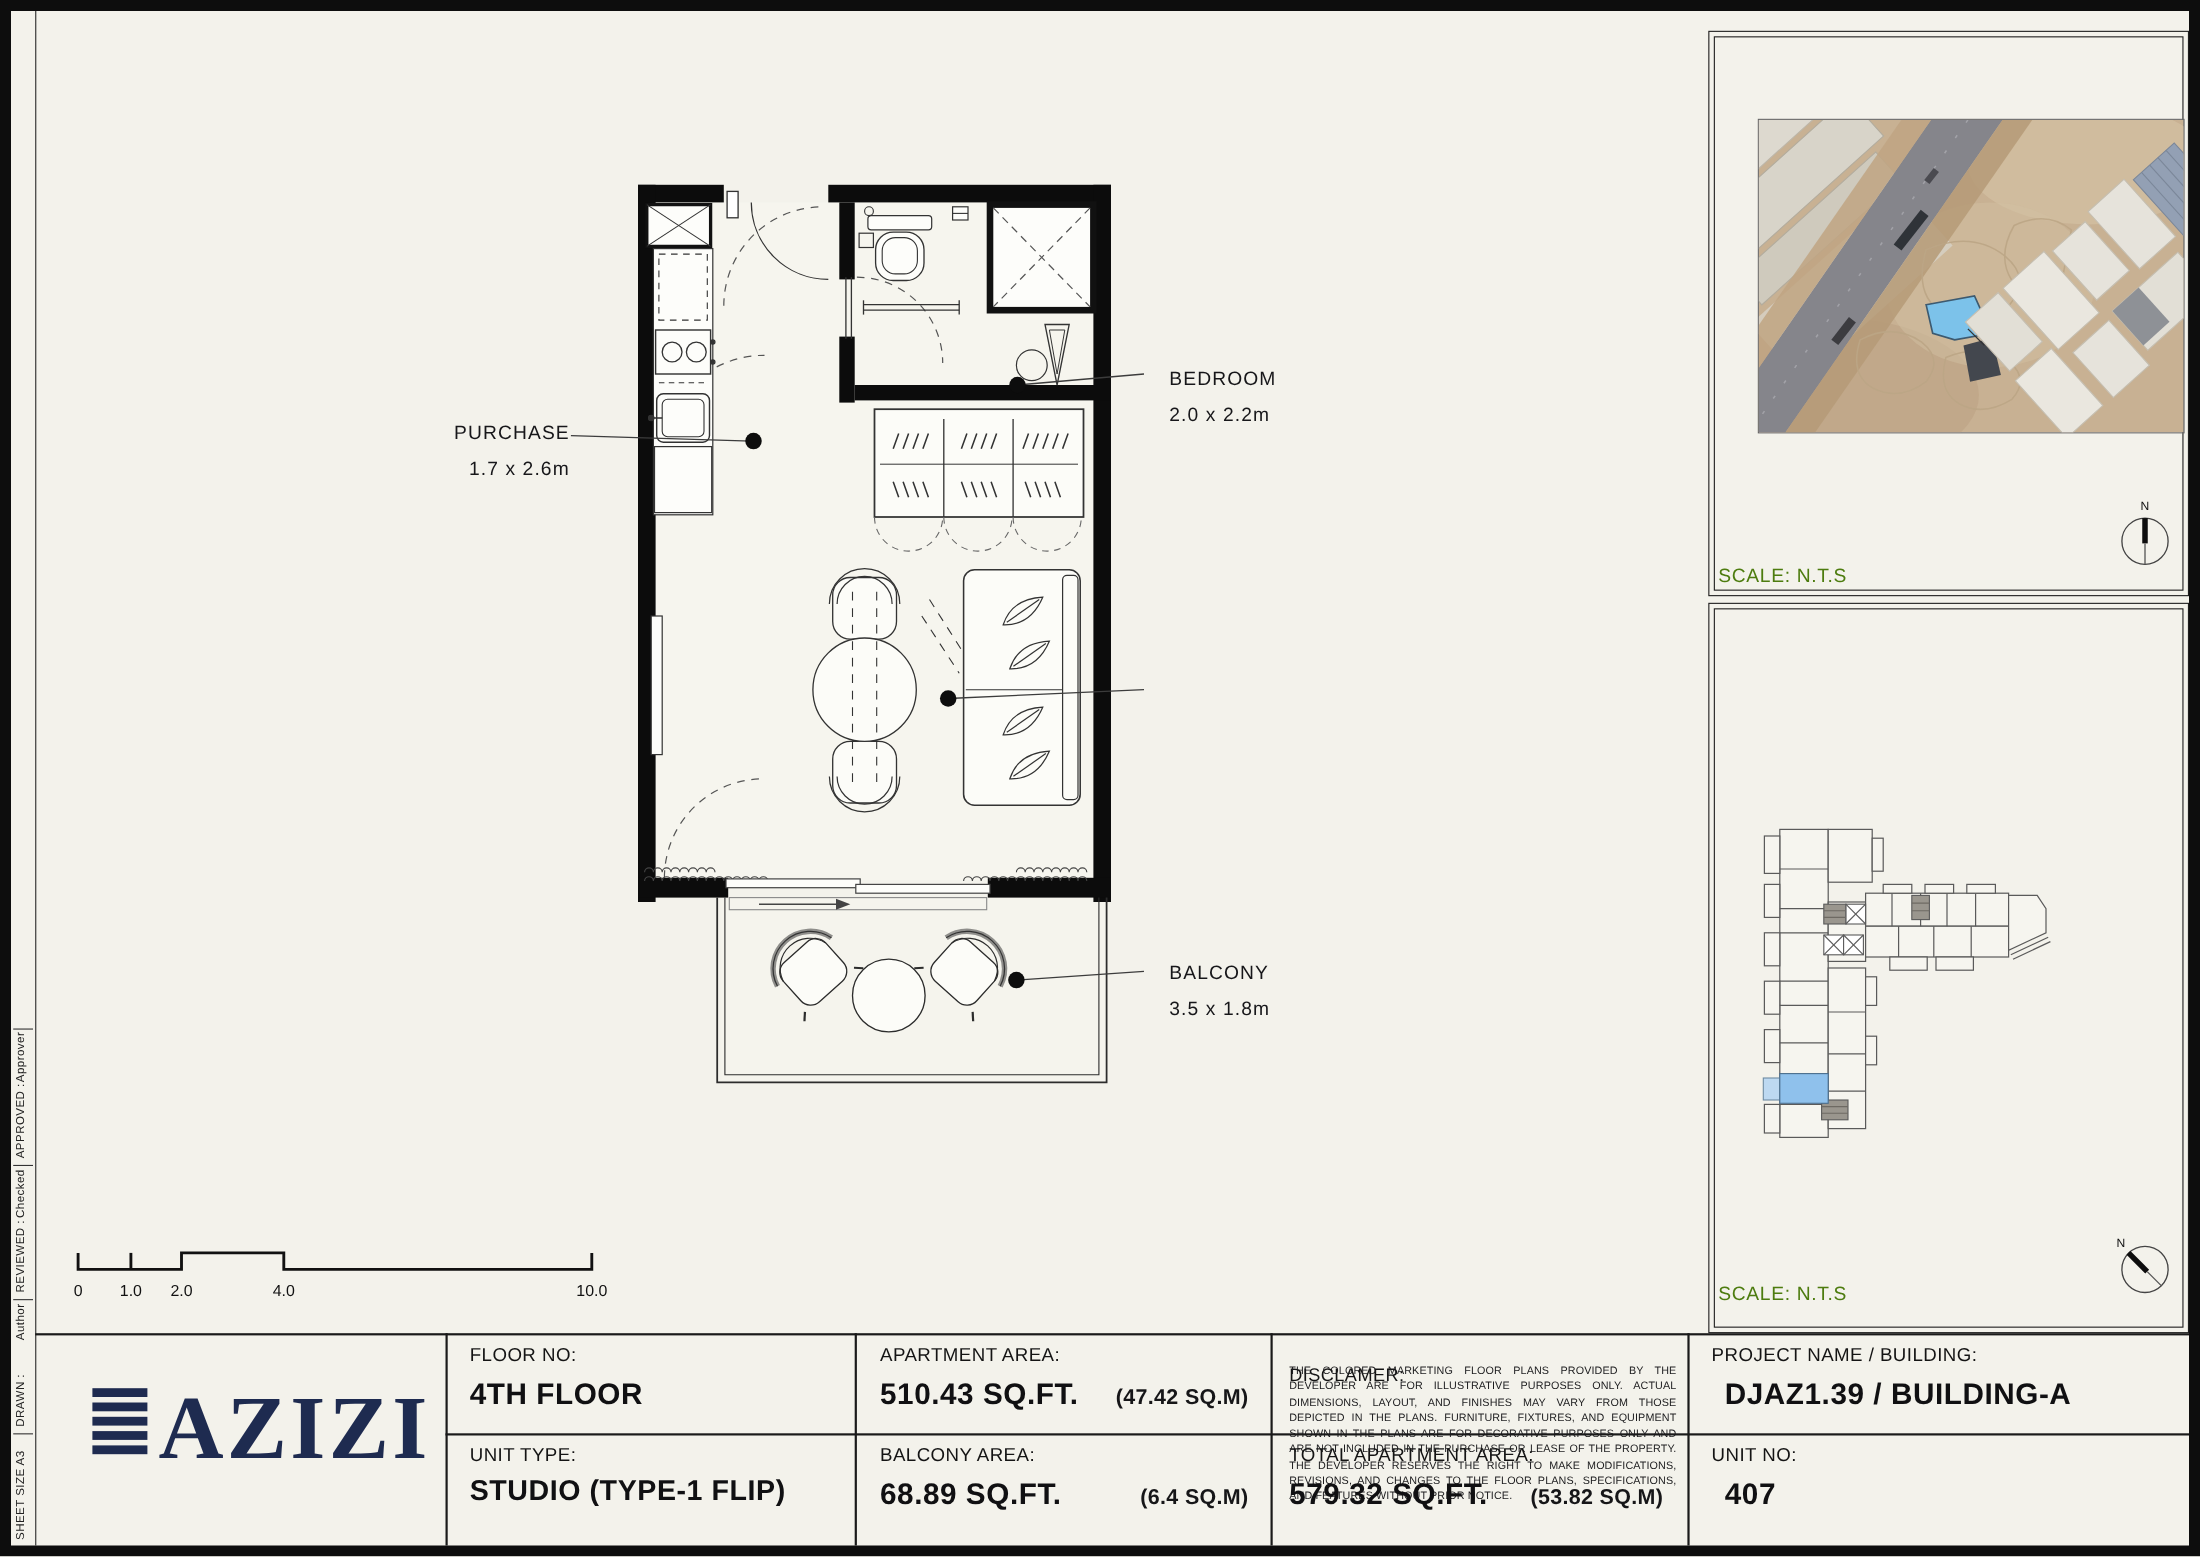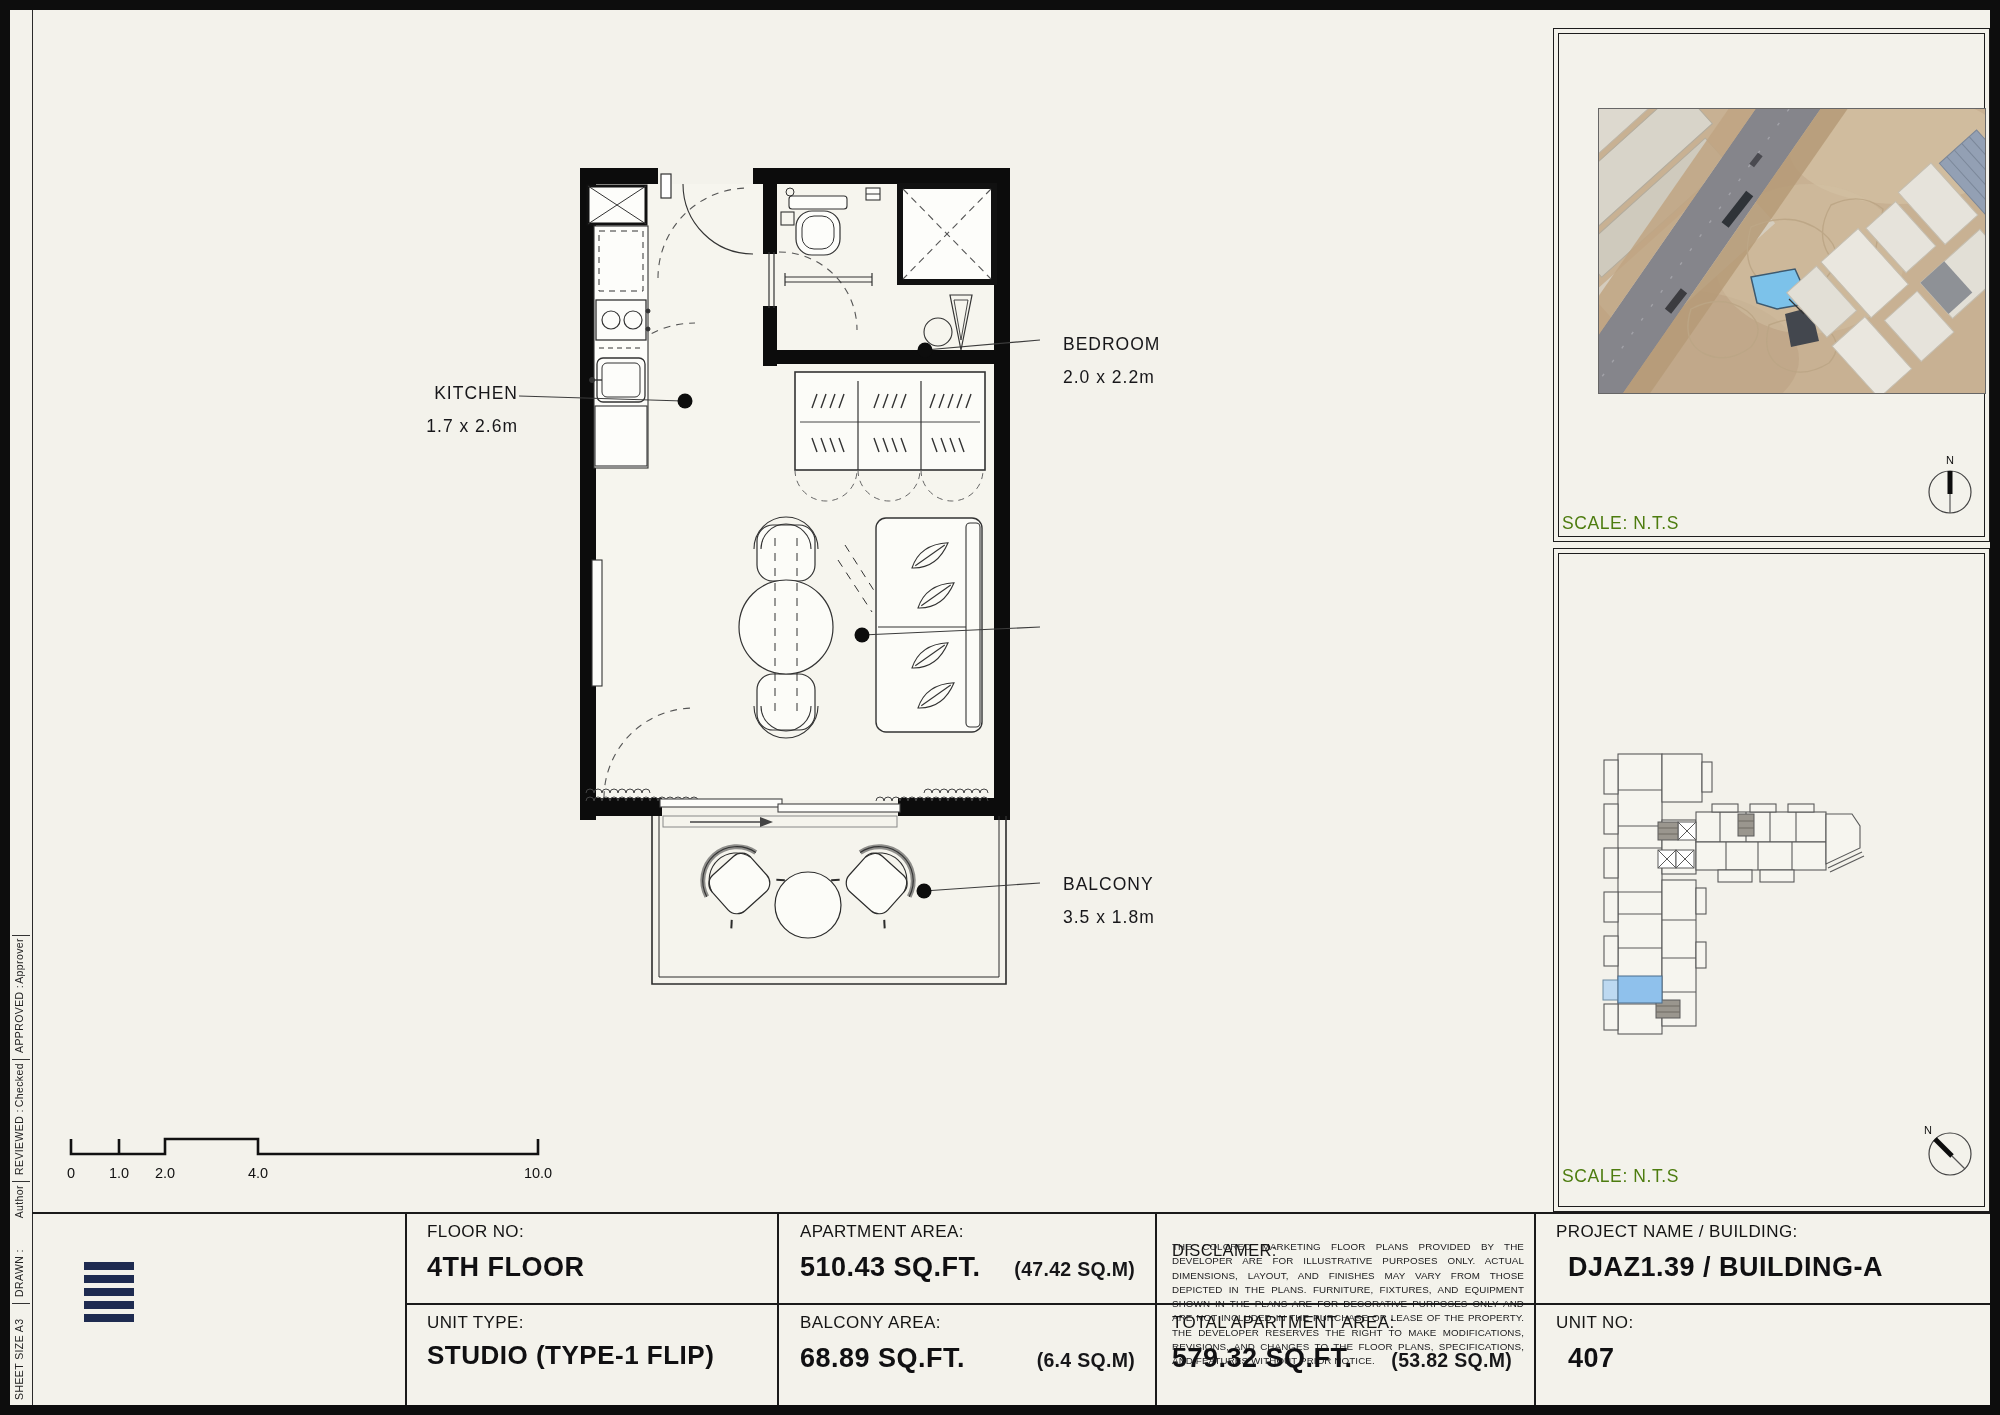"KITCHEN" div { text: KITCHEN -> PURCHASE }
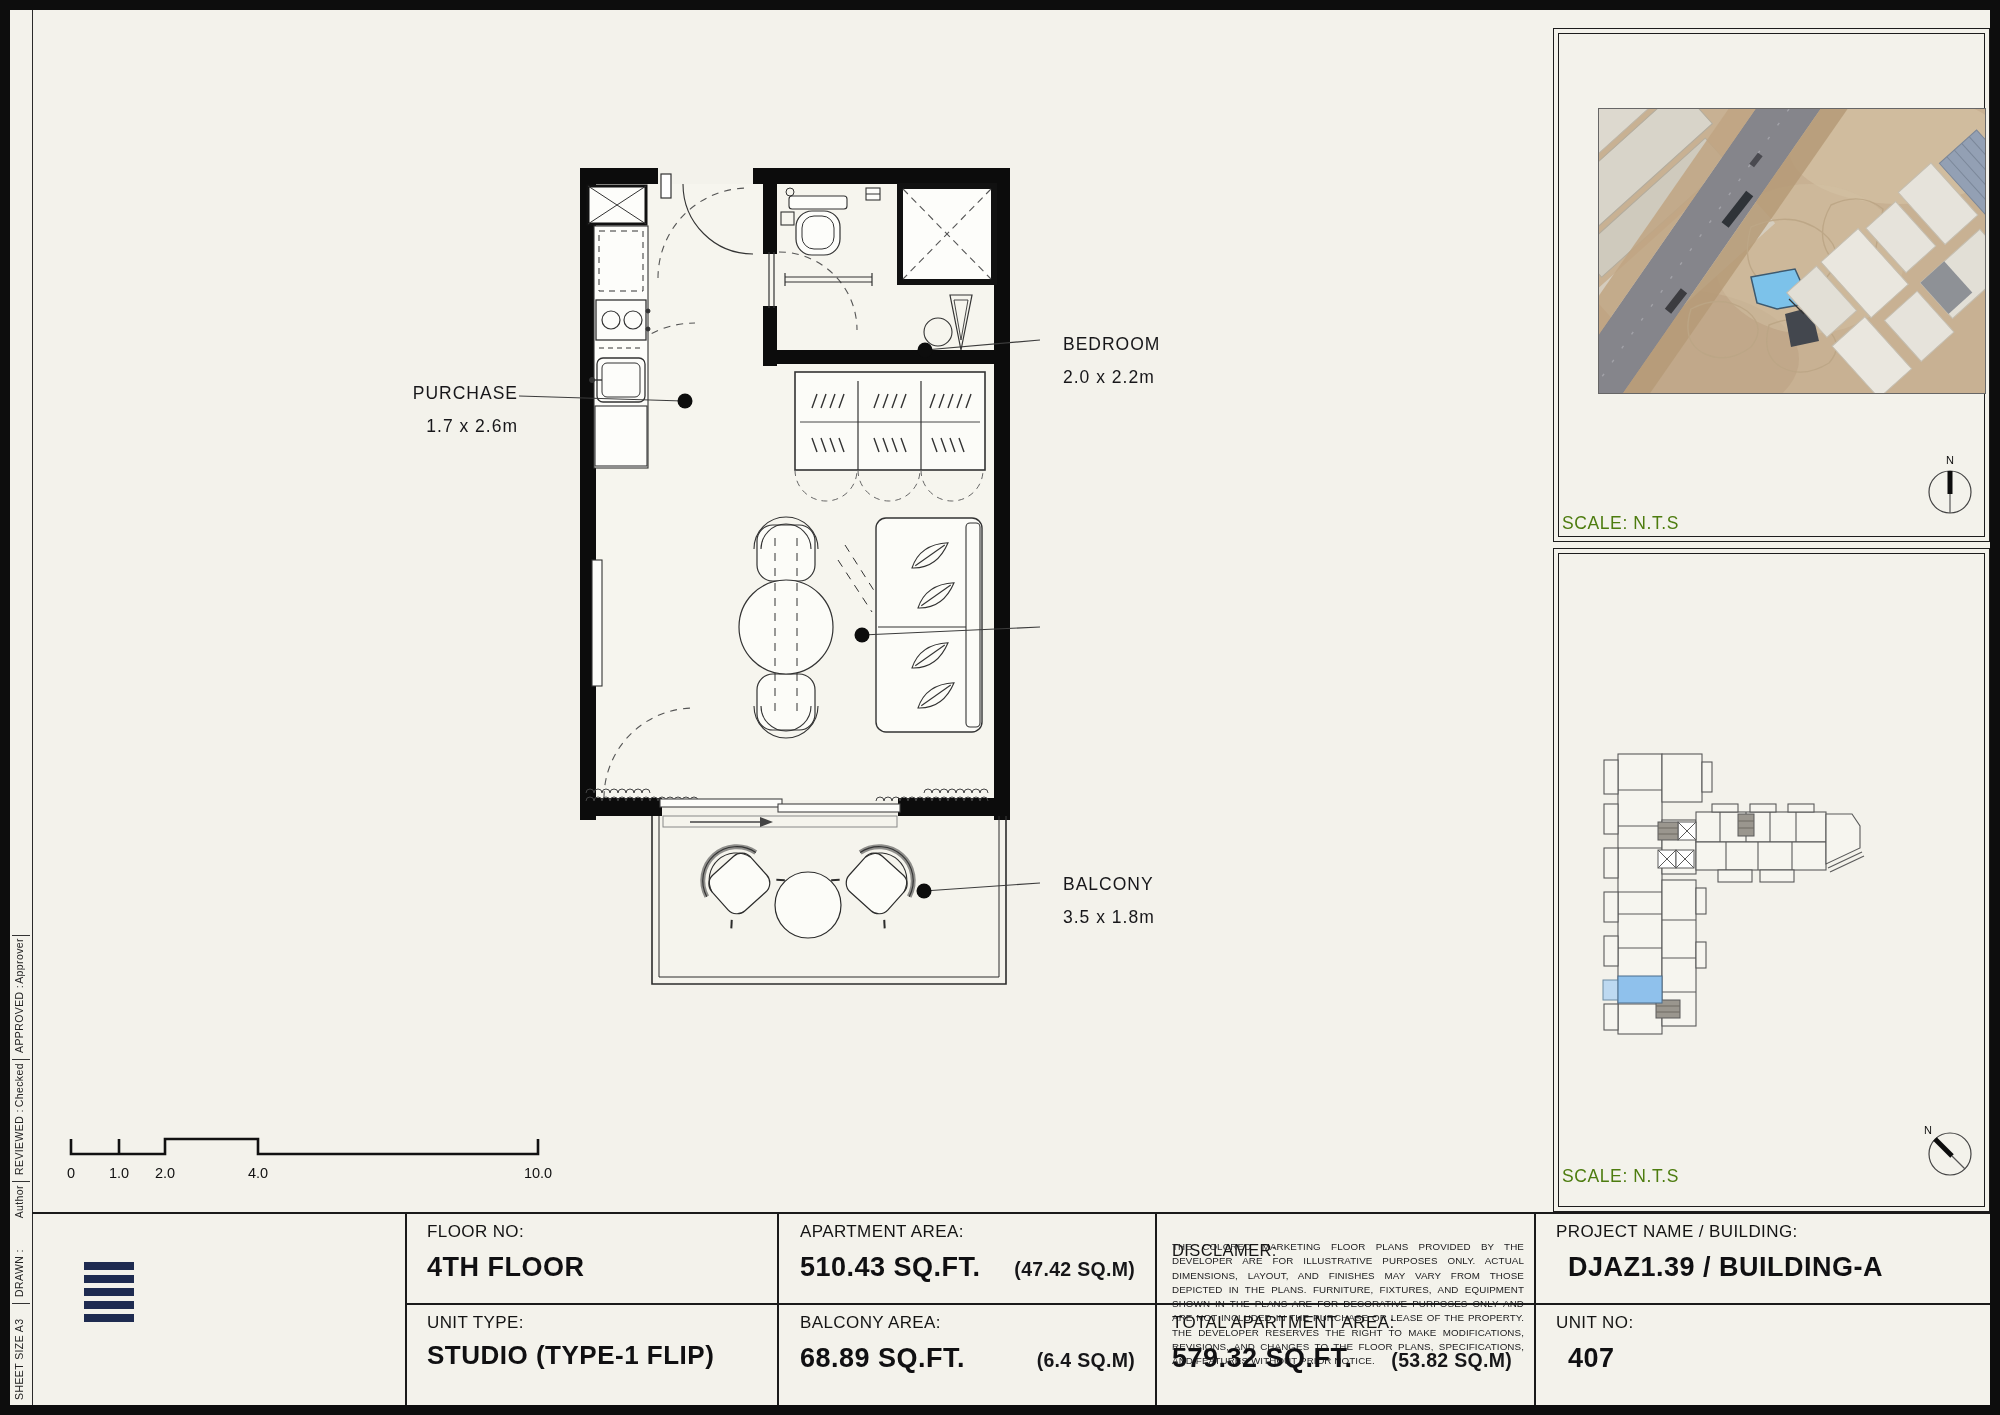"AZIZI" div.logo-text { html: none -> <div>AZIZI</div> }
